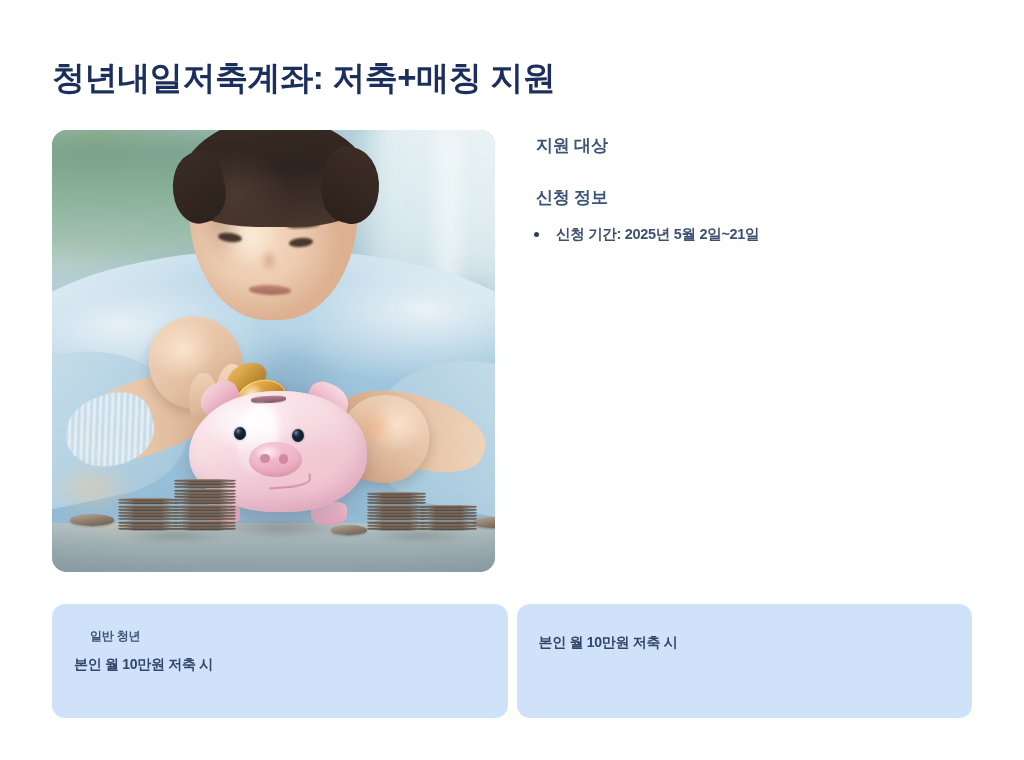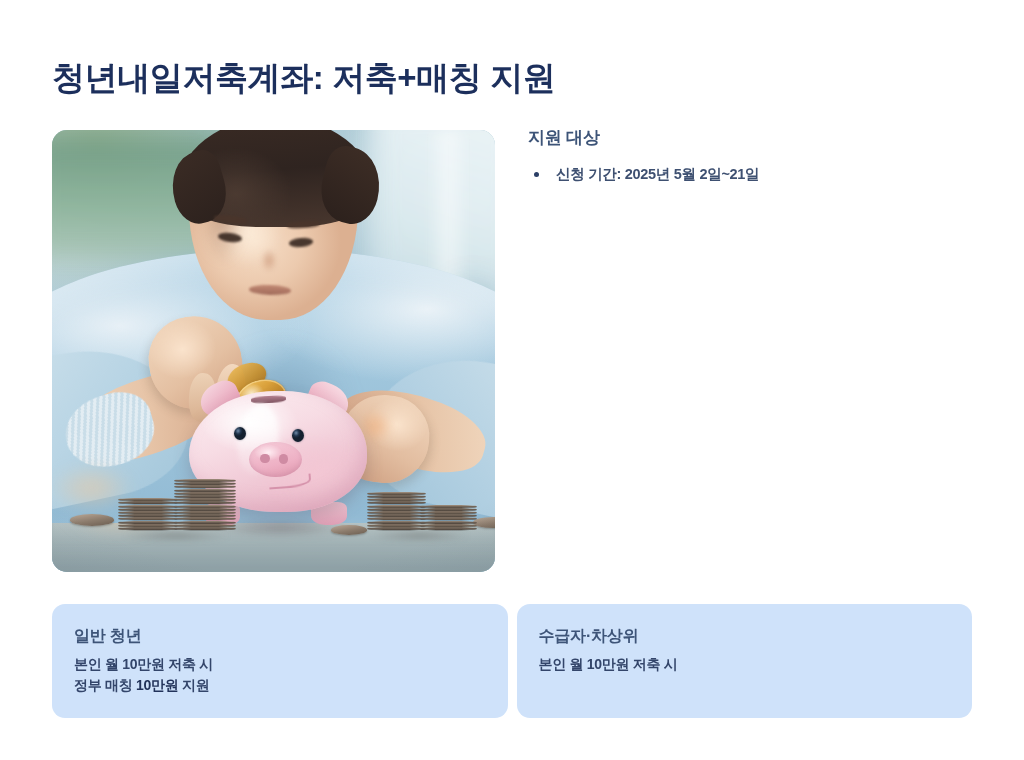"지원 대상" .section-heading { margin: 0 -> 8px }
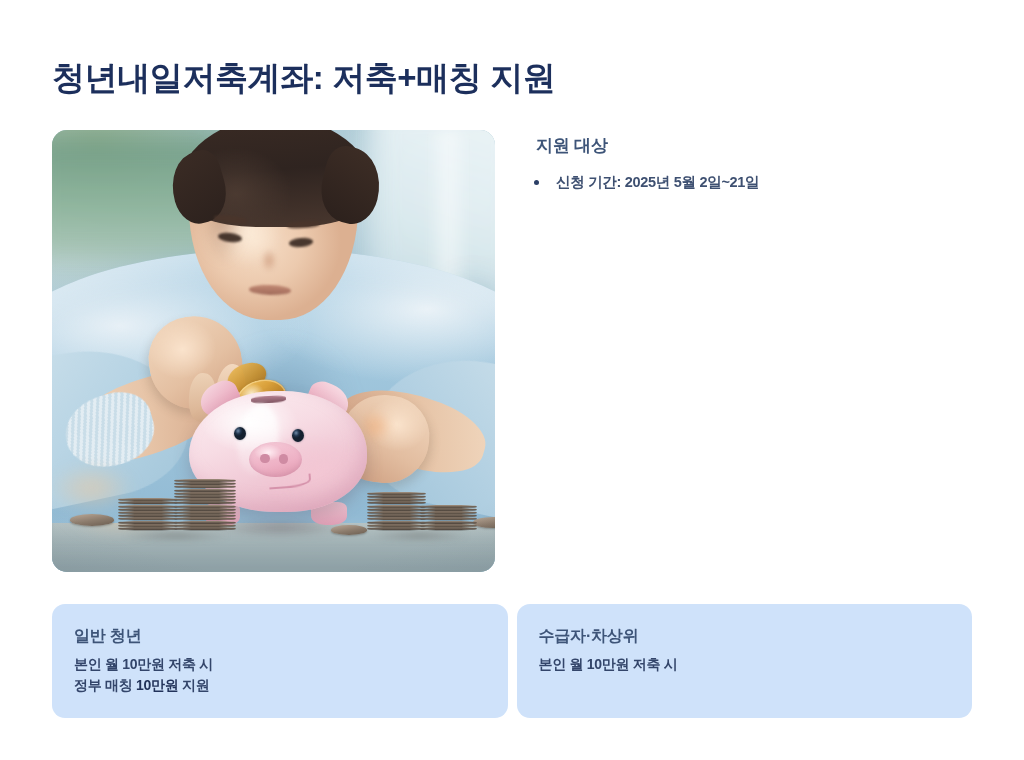"신청 정보" div.section-heading { html: none -> <div>신청 정보</div> }
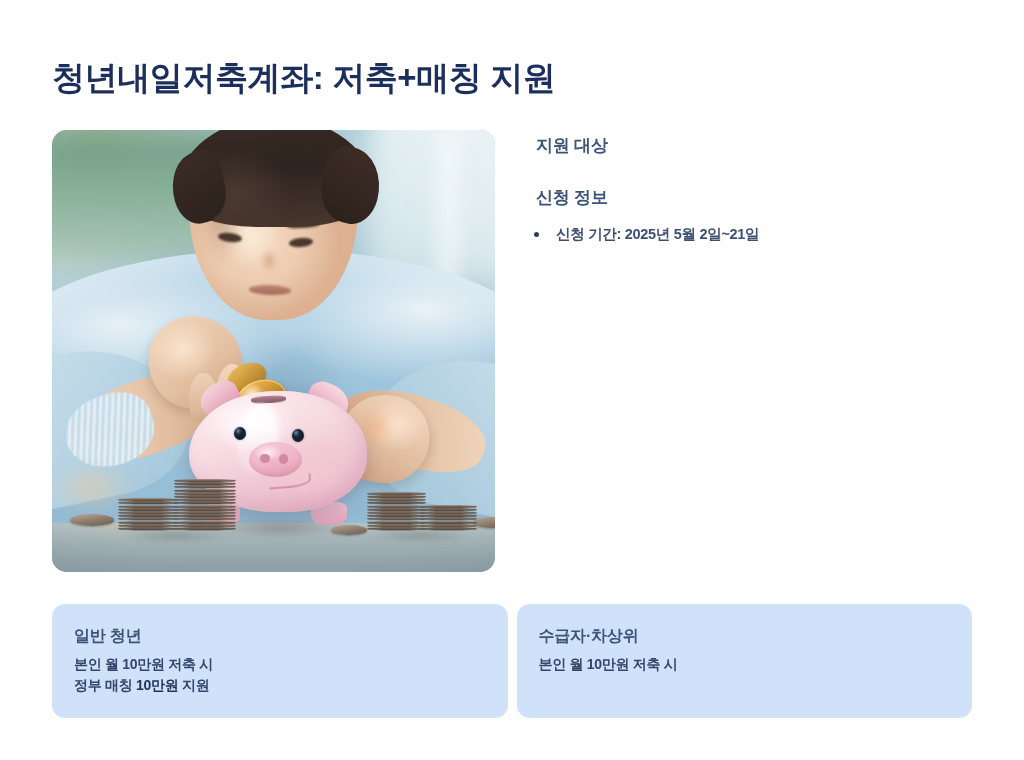"일반 청년" .card-title { font-size: 16px -> 12px; margin-left: none -> 16px }
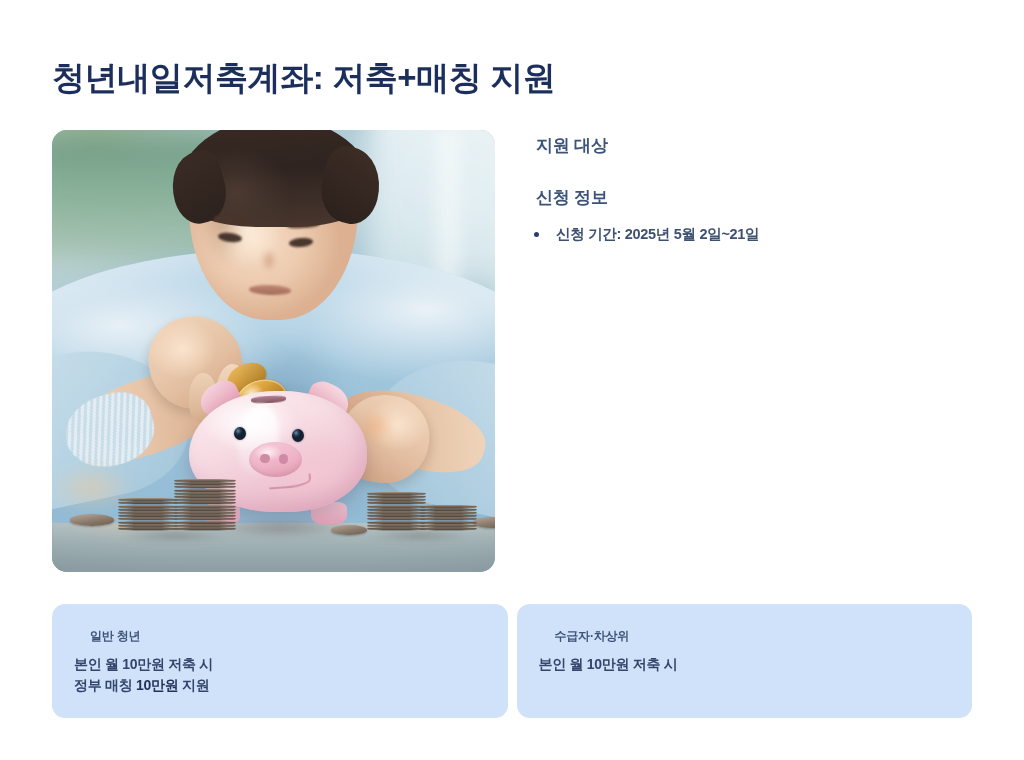"수급자·차상위" div.card-title { html: <div>수급자·차상위</div> -> none }
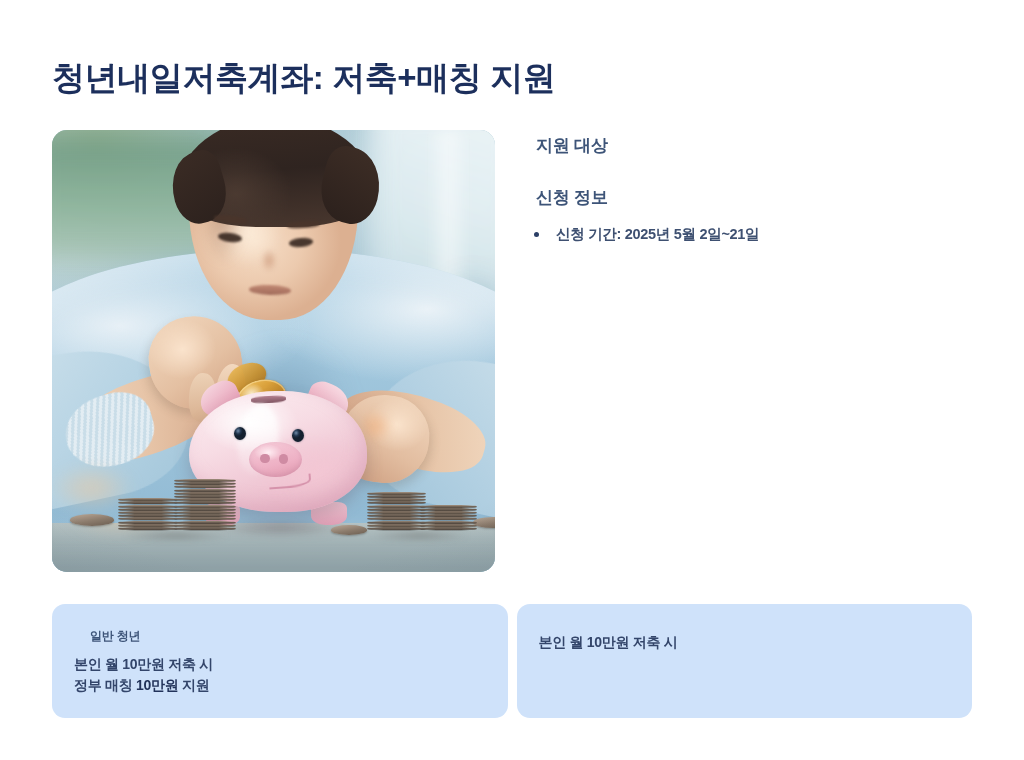"정부 매칭 10만원 지원" div.card-line { html: <div><span>정부 매칭 </span><b>10만원</b><span> 지원</span></div> -> none }
